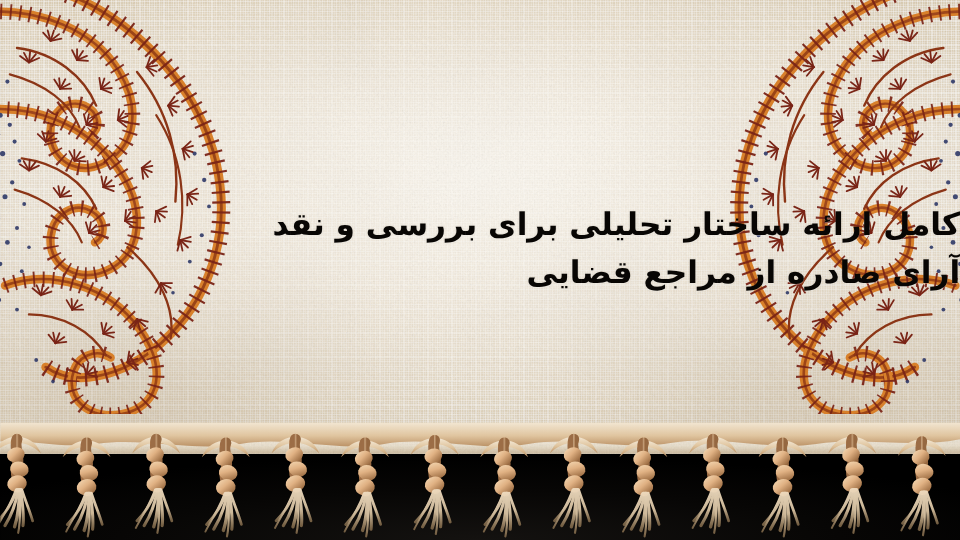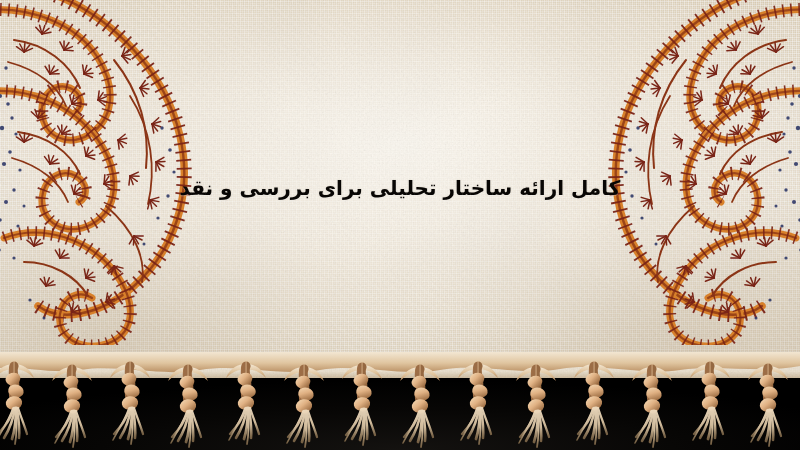"کامل ارائه ساختار تحلیلی برای" .headline { font-size: 20px -> 26px; text-align: center -> none }
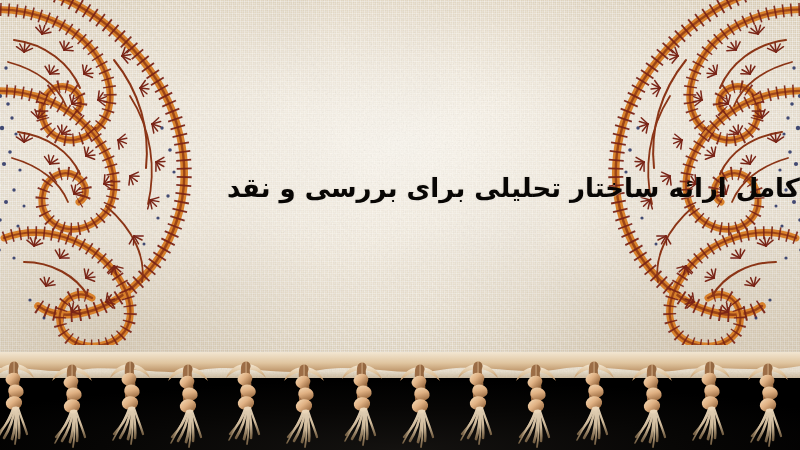"آرای صادره از مراجع قضایی" span.ln { html: none -> <span>آرای صادره از مراجع قضایی</span> }
